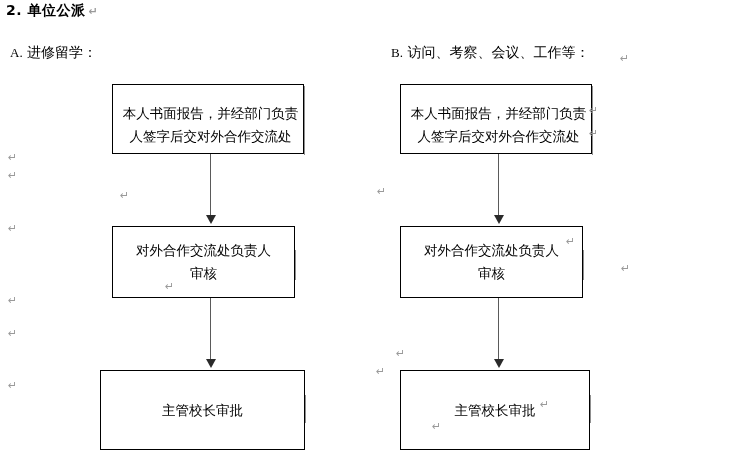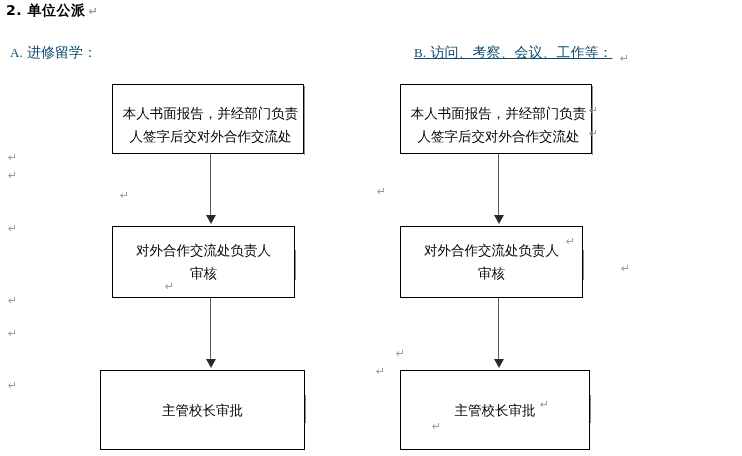"A. 进修留学：" .sec-label { color: #0c4a6e -> #000000 }
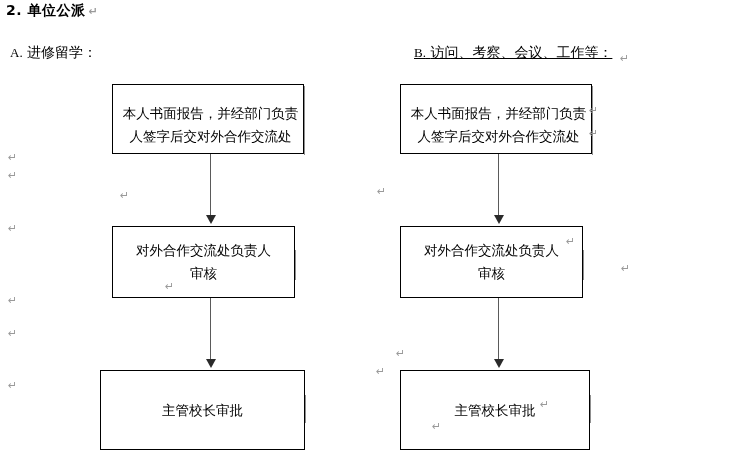"B. 访问、考察、会议、工作等：" div.sec-label { left: 414px -> 391px; text-decoration: underline -> none }
